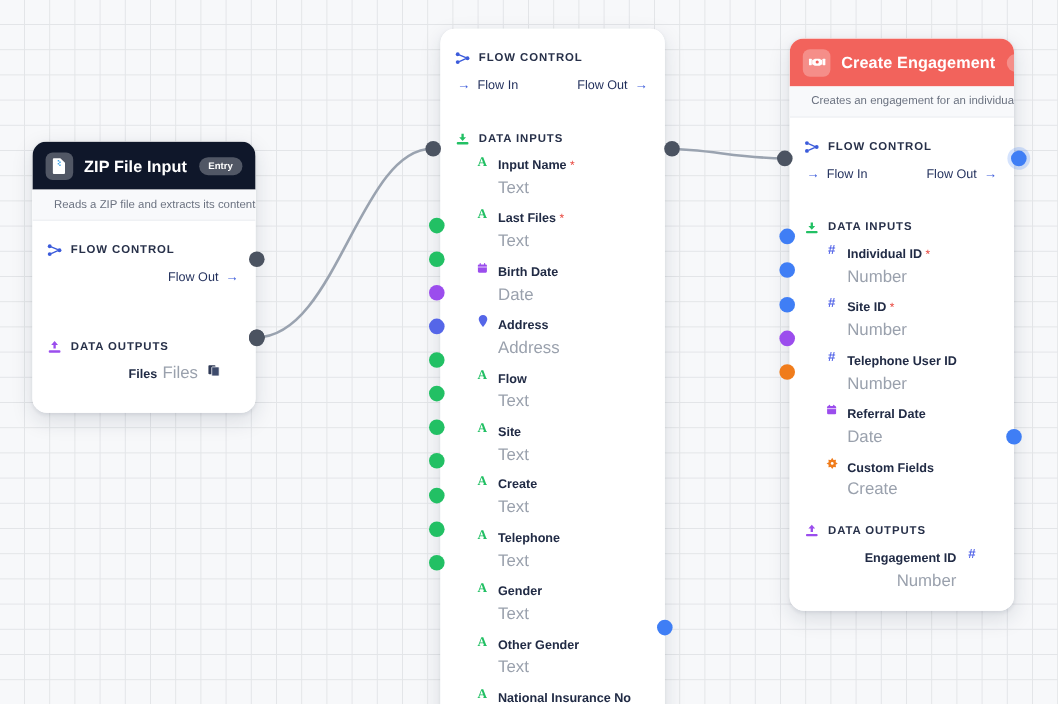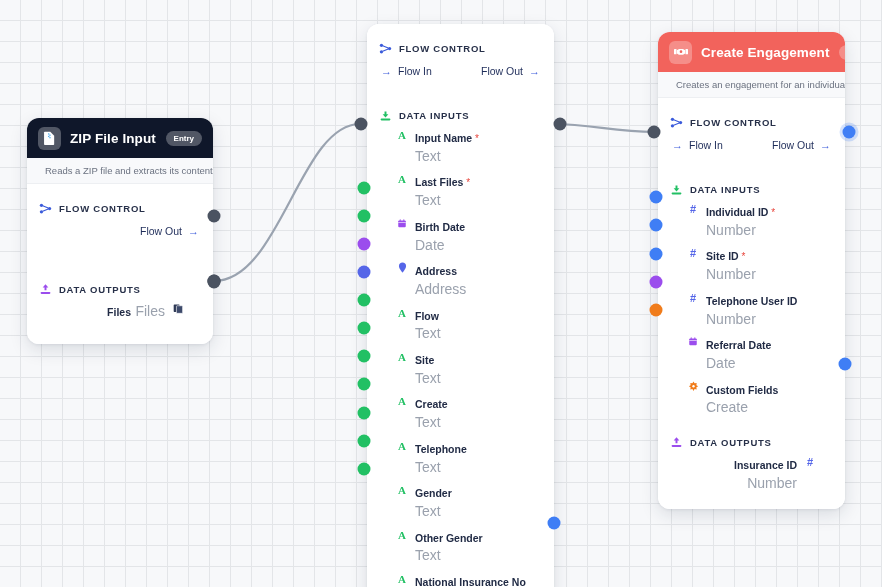"Insurance ID" span.port-name { text: Insurance -> Engagement }
